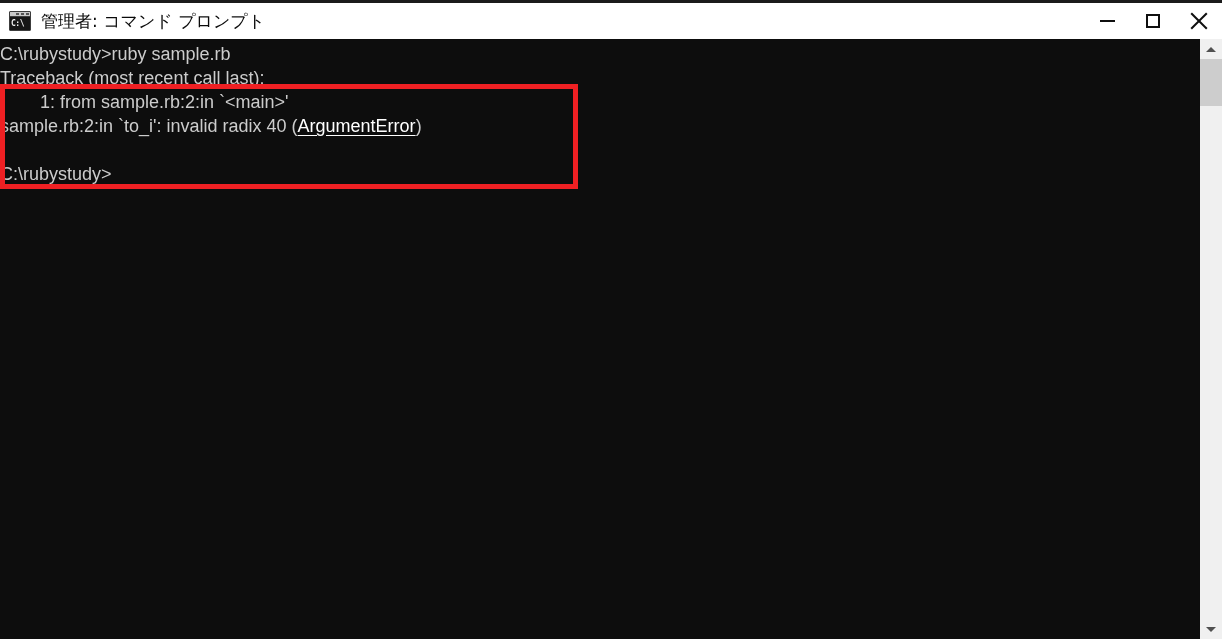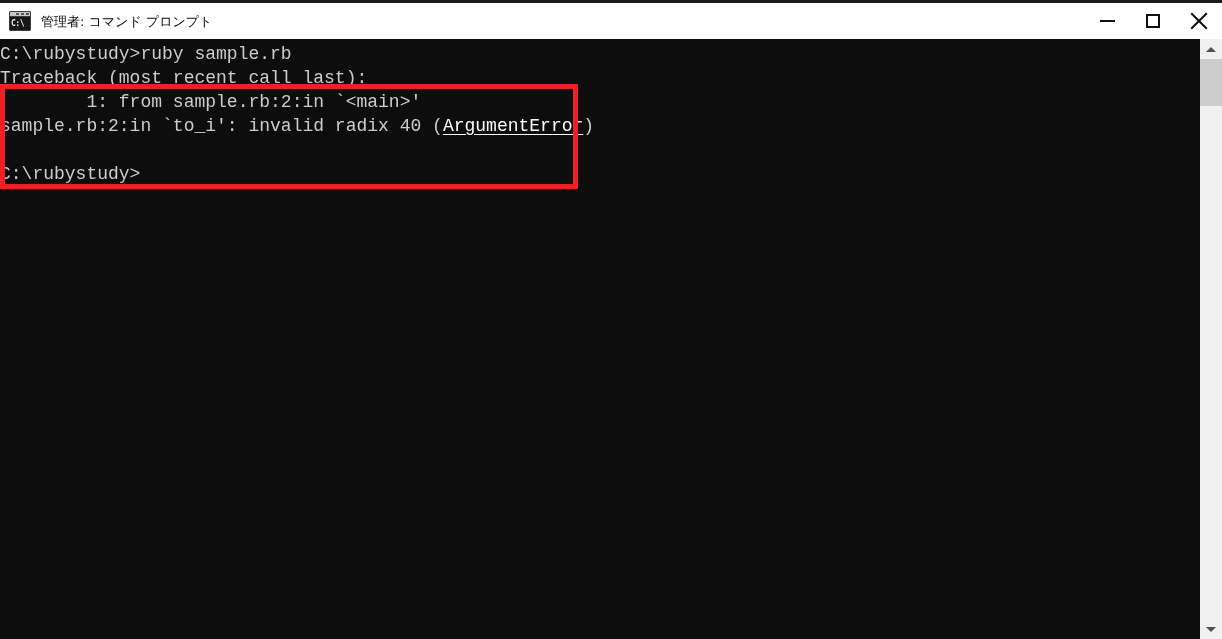"管理者: コマンド プロンプト" .title-text { font-size: 13px -> 17px }
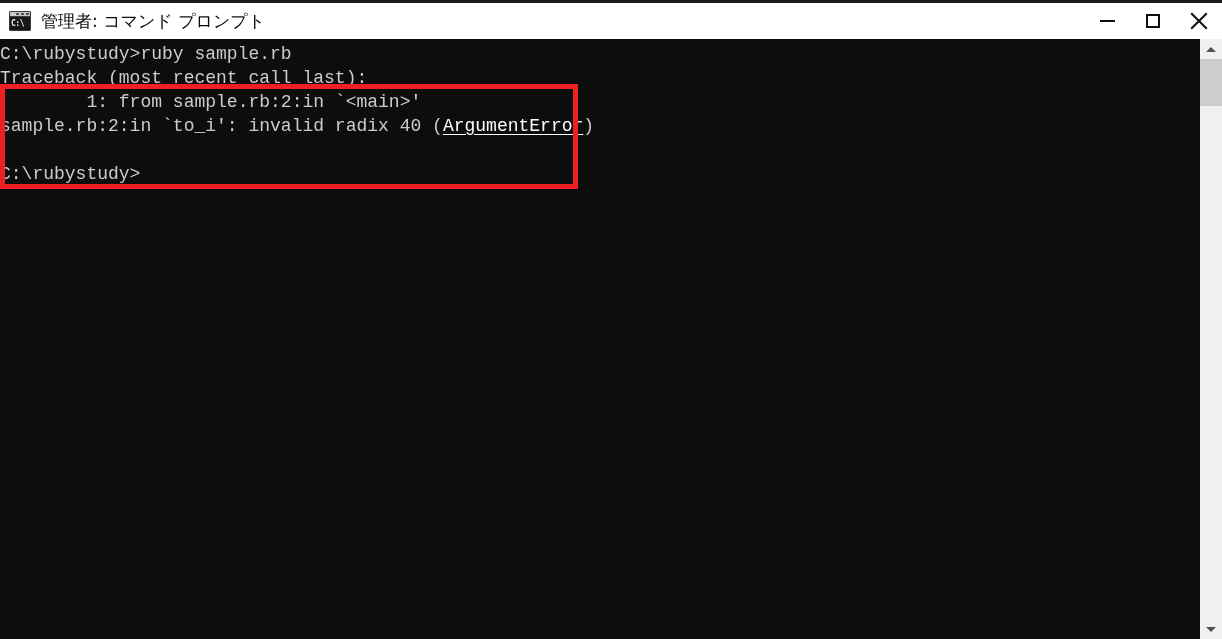"C:\rubystudy>ruby sample.rb Traceback" .console-text { font-family: Liberation Mono, monospace -> Liberation Sans, sans-serif }
